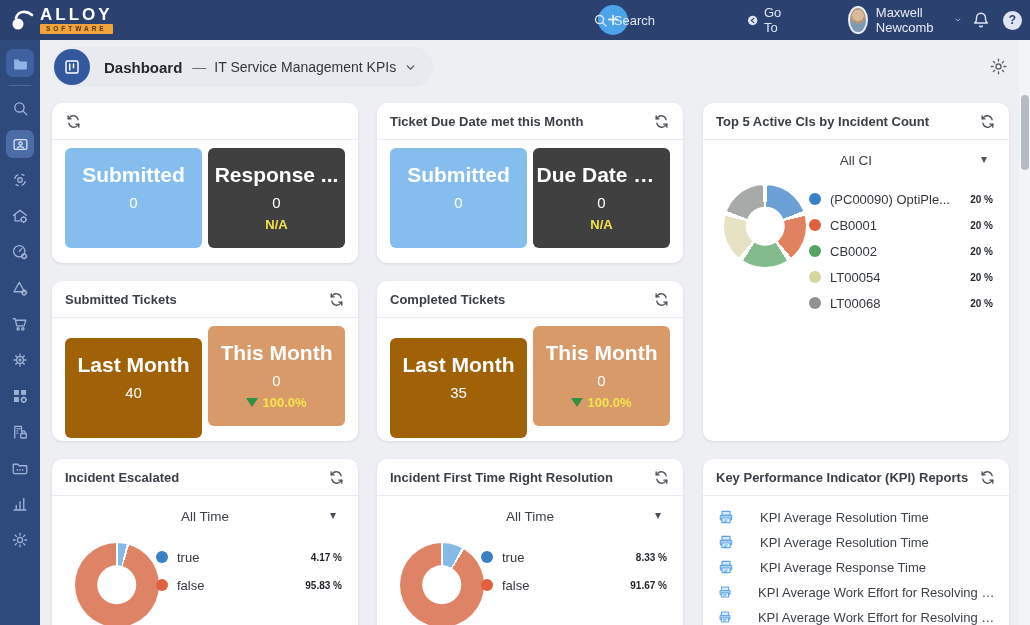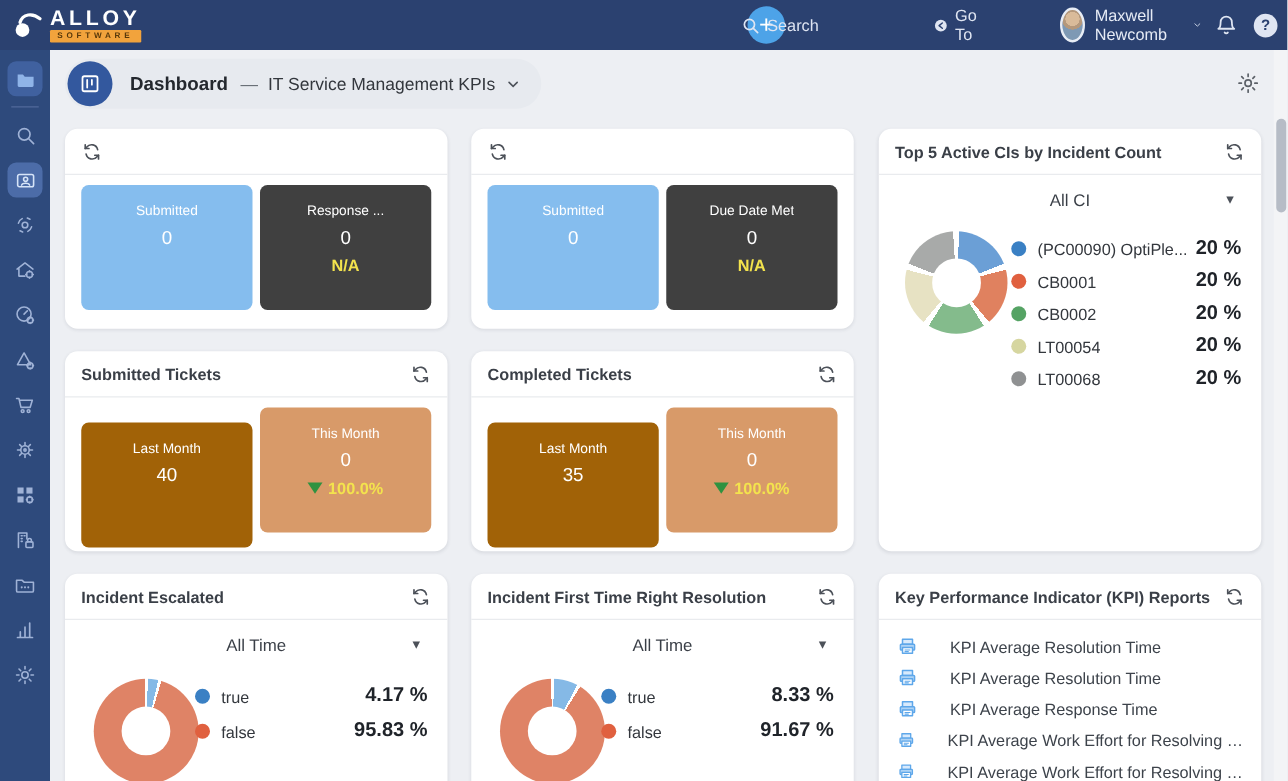"Ticket Due Date met this" span.card-title { html: none -> <span>Ticket Due Date met this Month</span> }
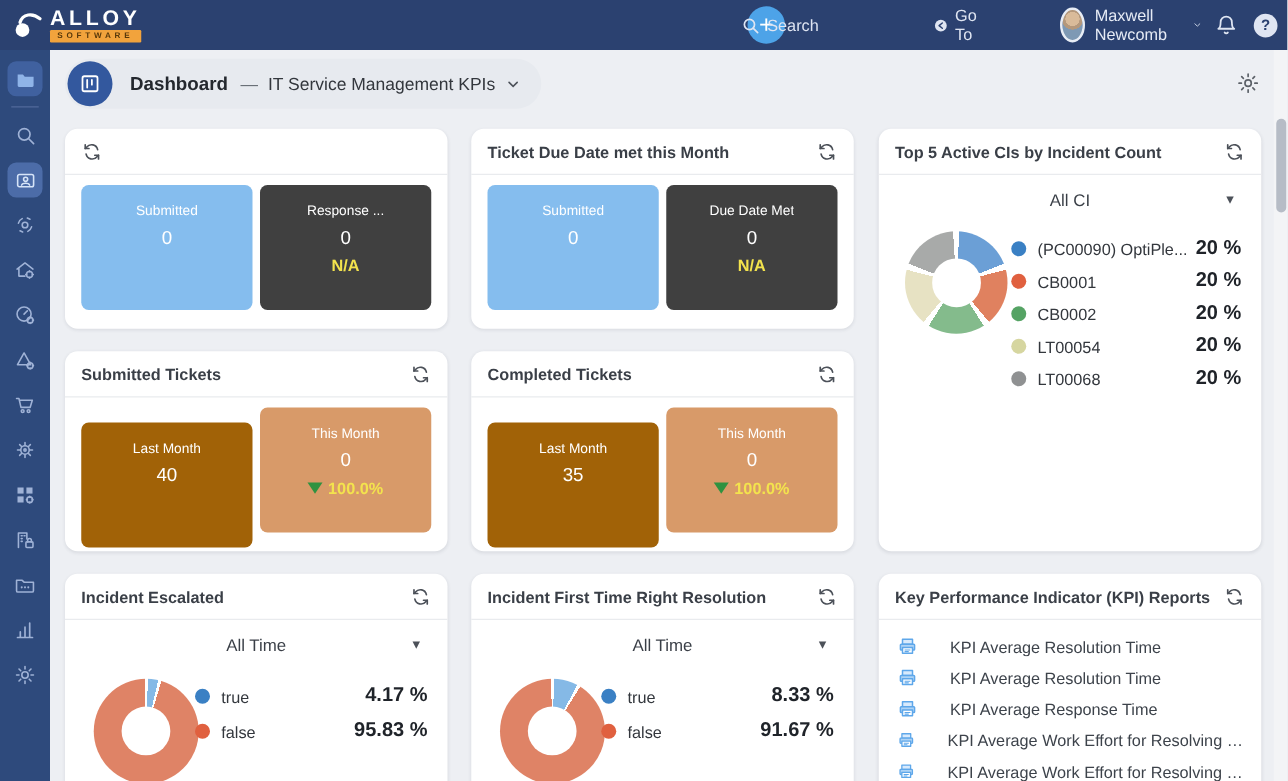"Submitted" .tile-label { font-size: 11px -> 21px; font-weight: 400 -> 700 }
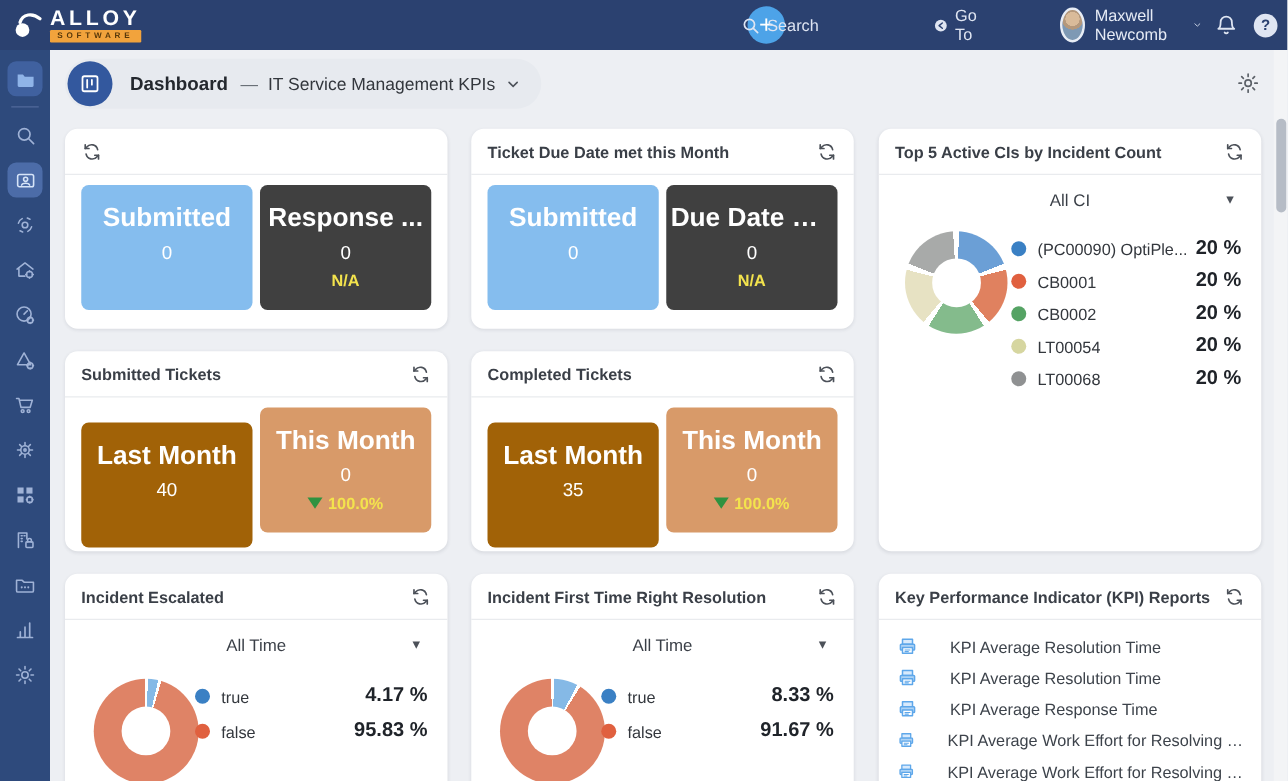"20 %" .legend-value { font-size: 16px -> 10px }
